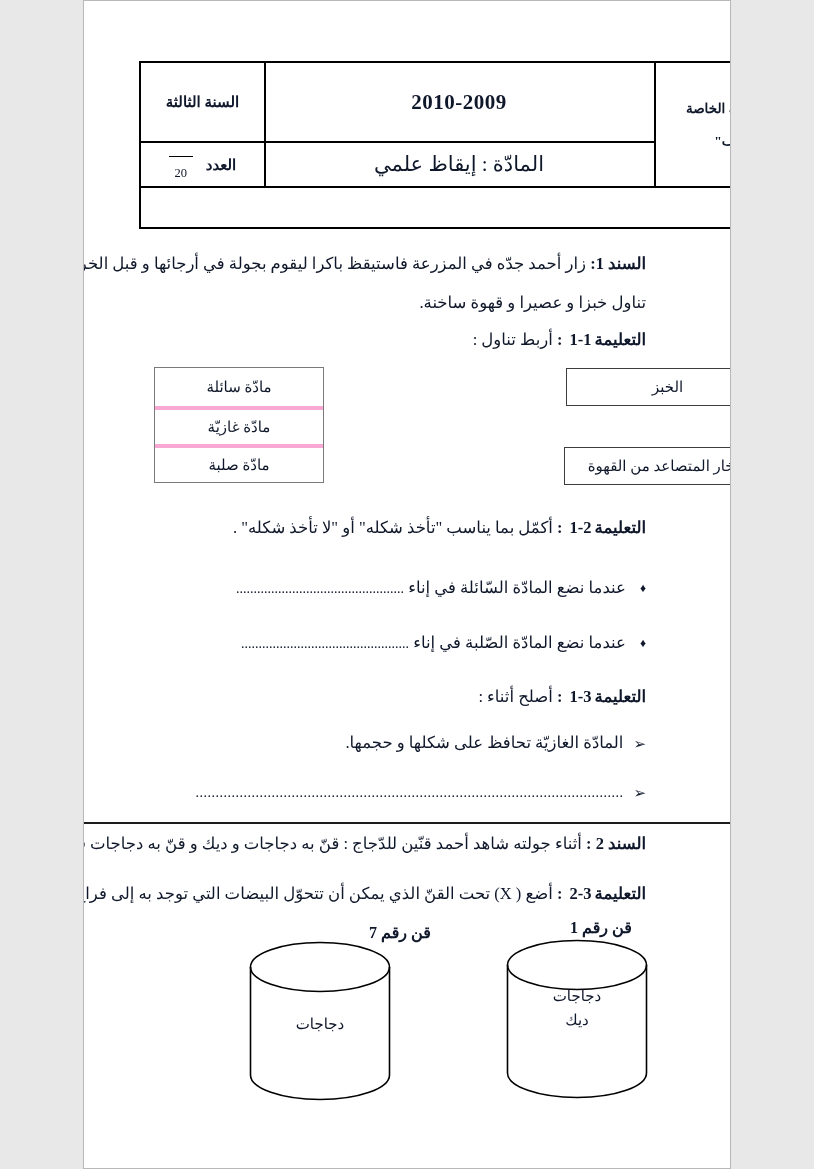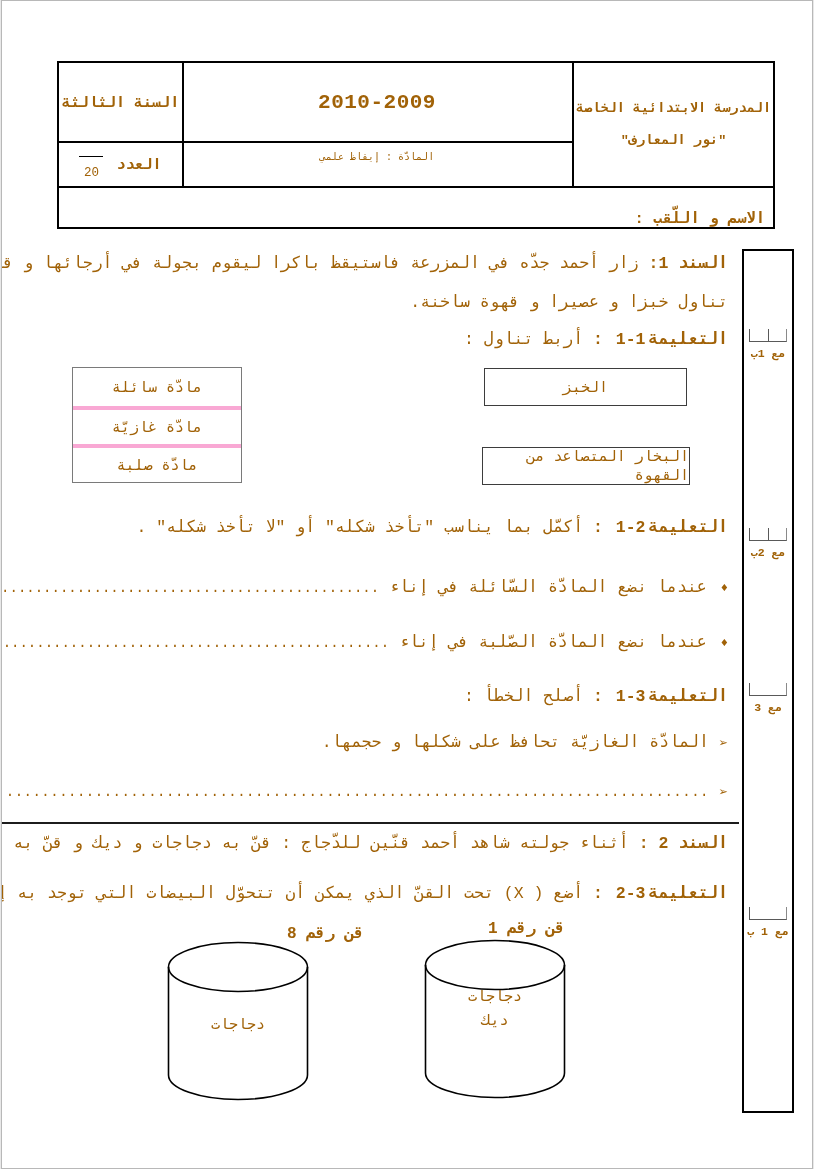"السنة الثالثة" .page { color: #a16207 -> #0f172a; font-family: Liberation Mono, monospace -> Liberation Serif, serif; width: 812px -> 648px }
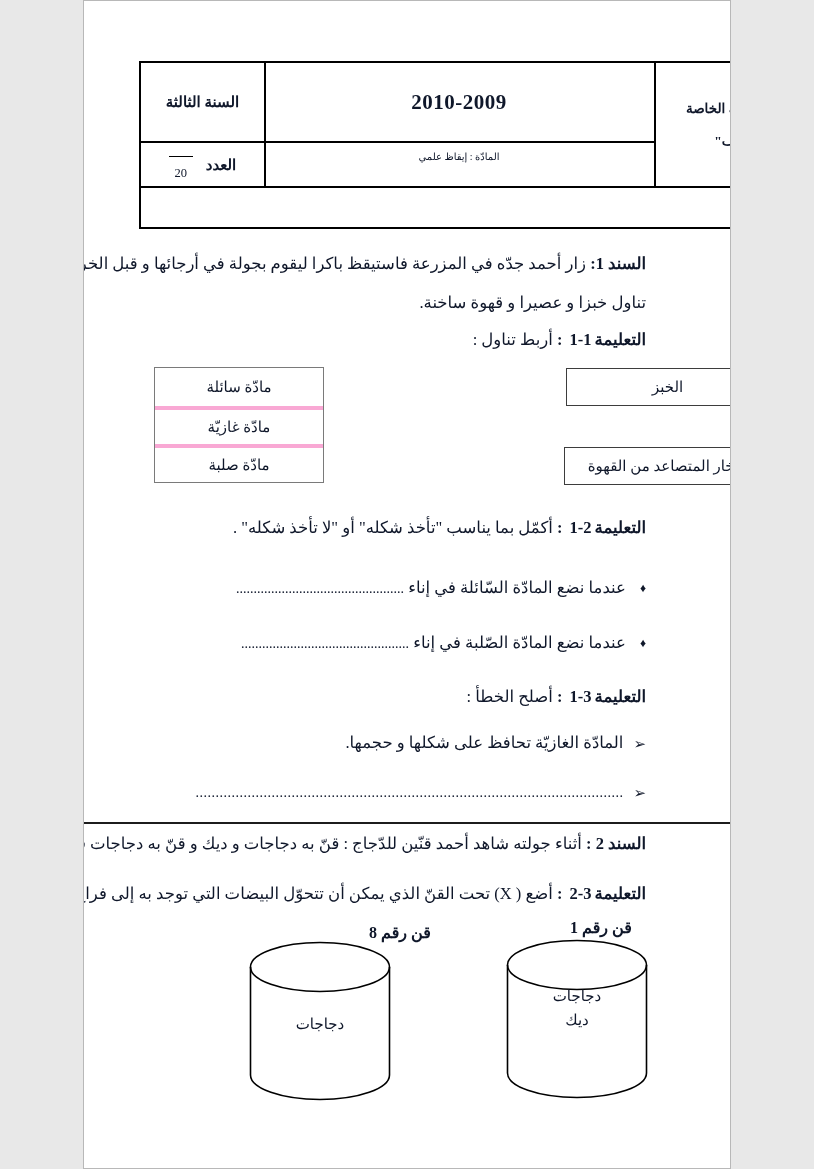"المادّة : إيقاظ علمي" .cell-subject { font-size: 10px -> 21px; top: 72px -> 80px }
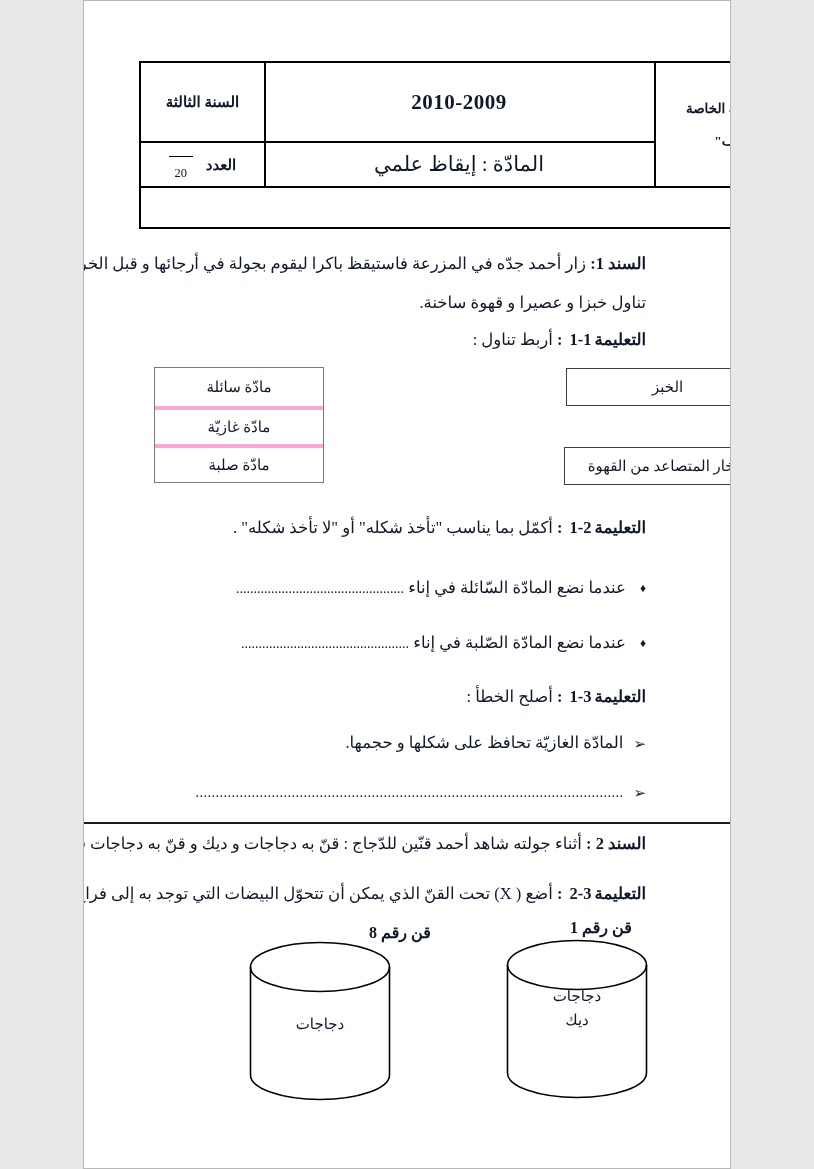"أصلح الخطأ :" span { text: الخطأ -> أثناء }
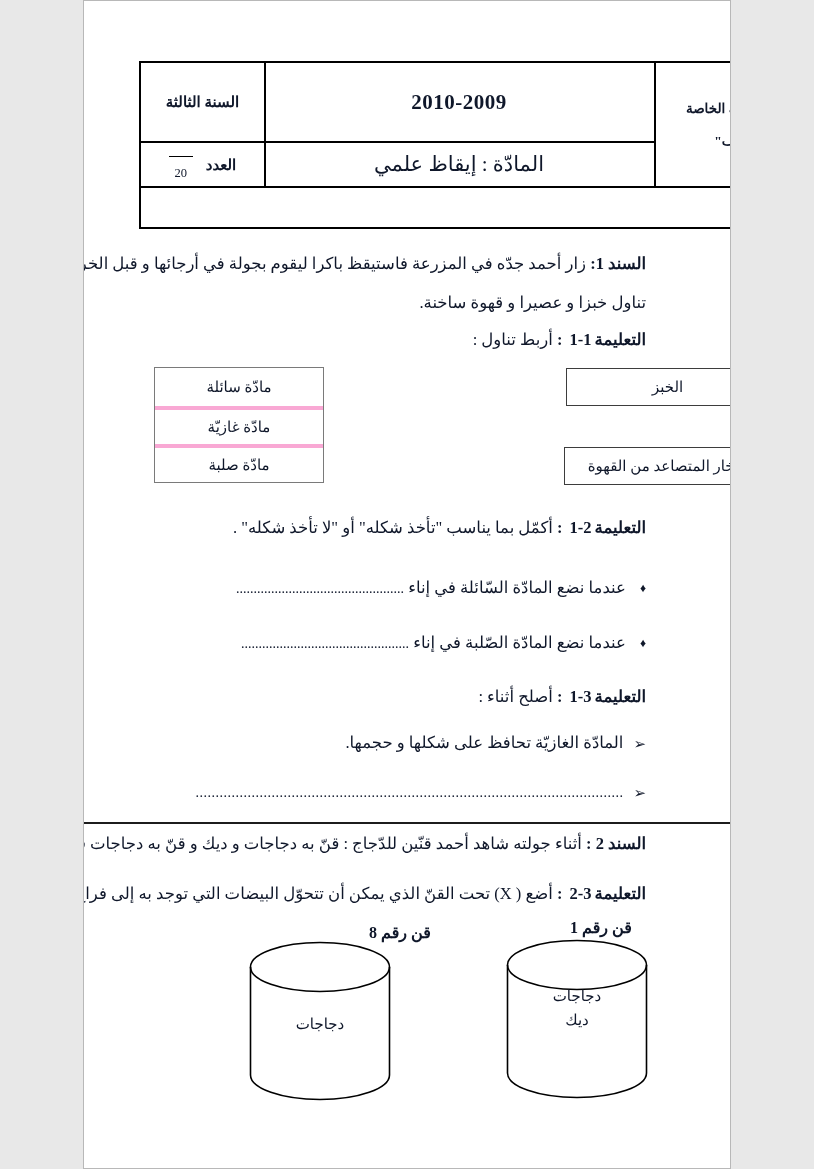"قن رقم 8" div.coop-label { text: 8 -> 7 }
